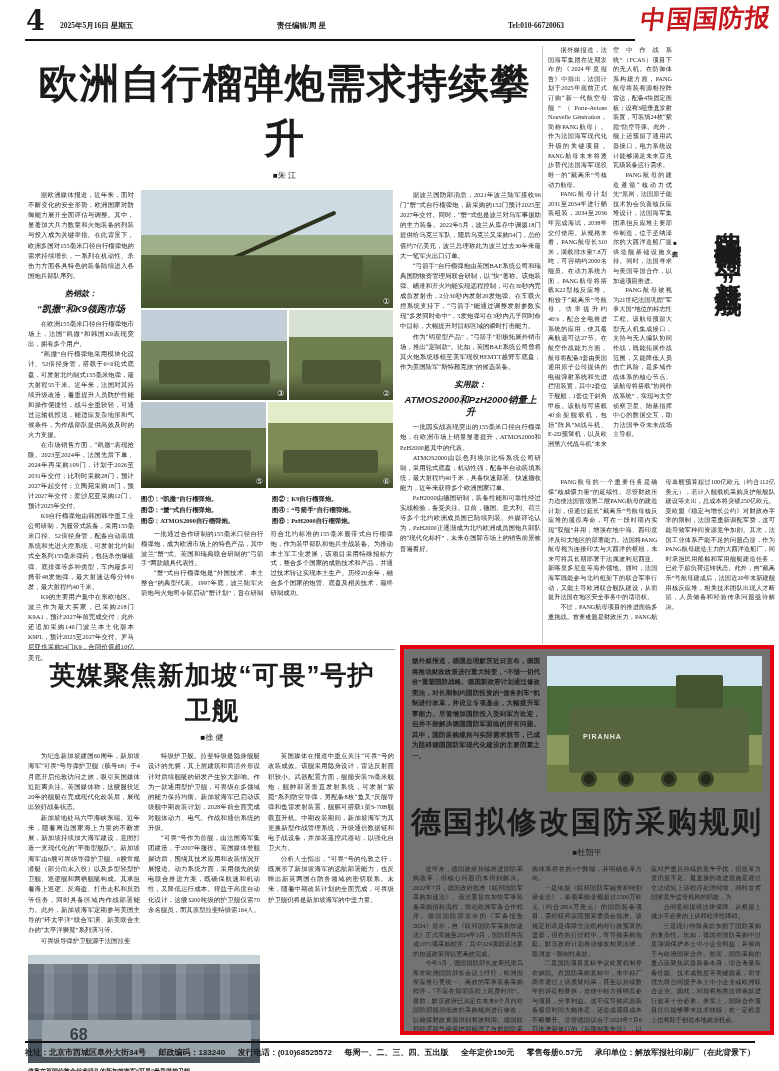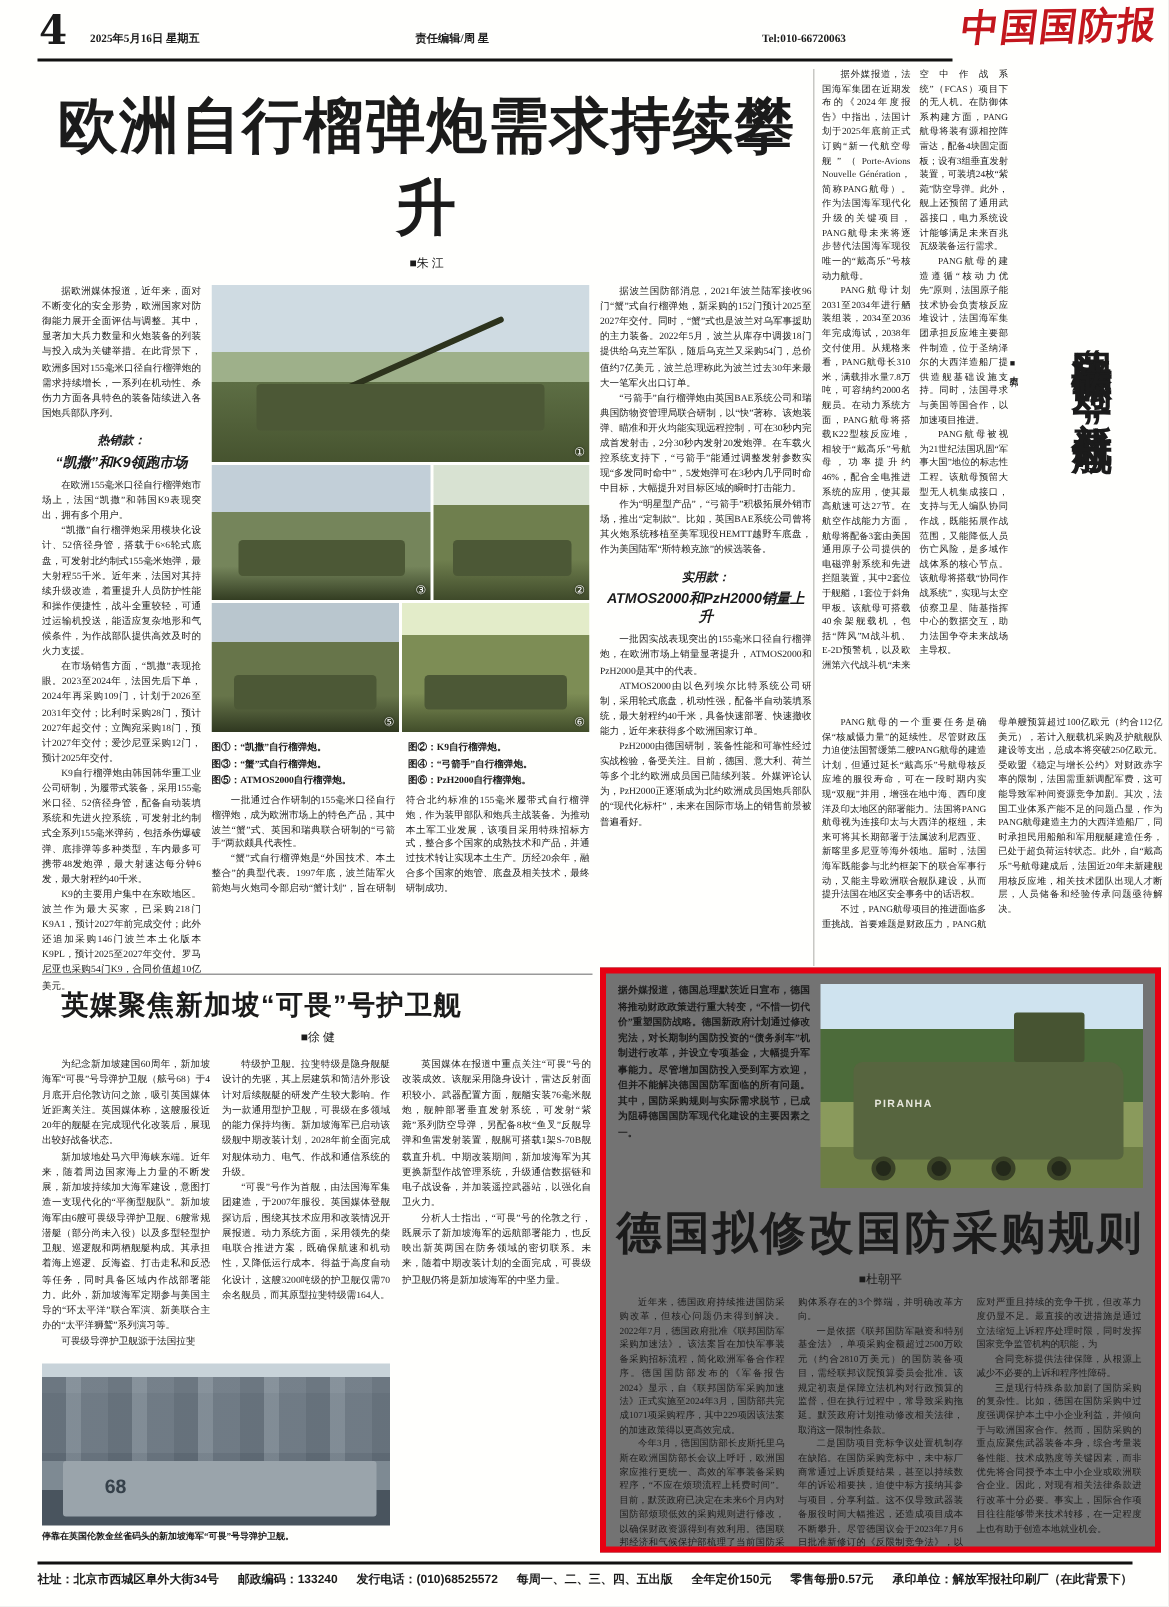"英媒聚焦新加坡“可畏”号护卫舰" .sg h2 { font-size: 18px -> 26px; text-align: none -> center }
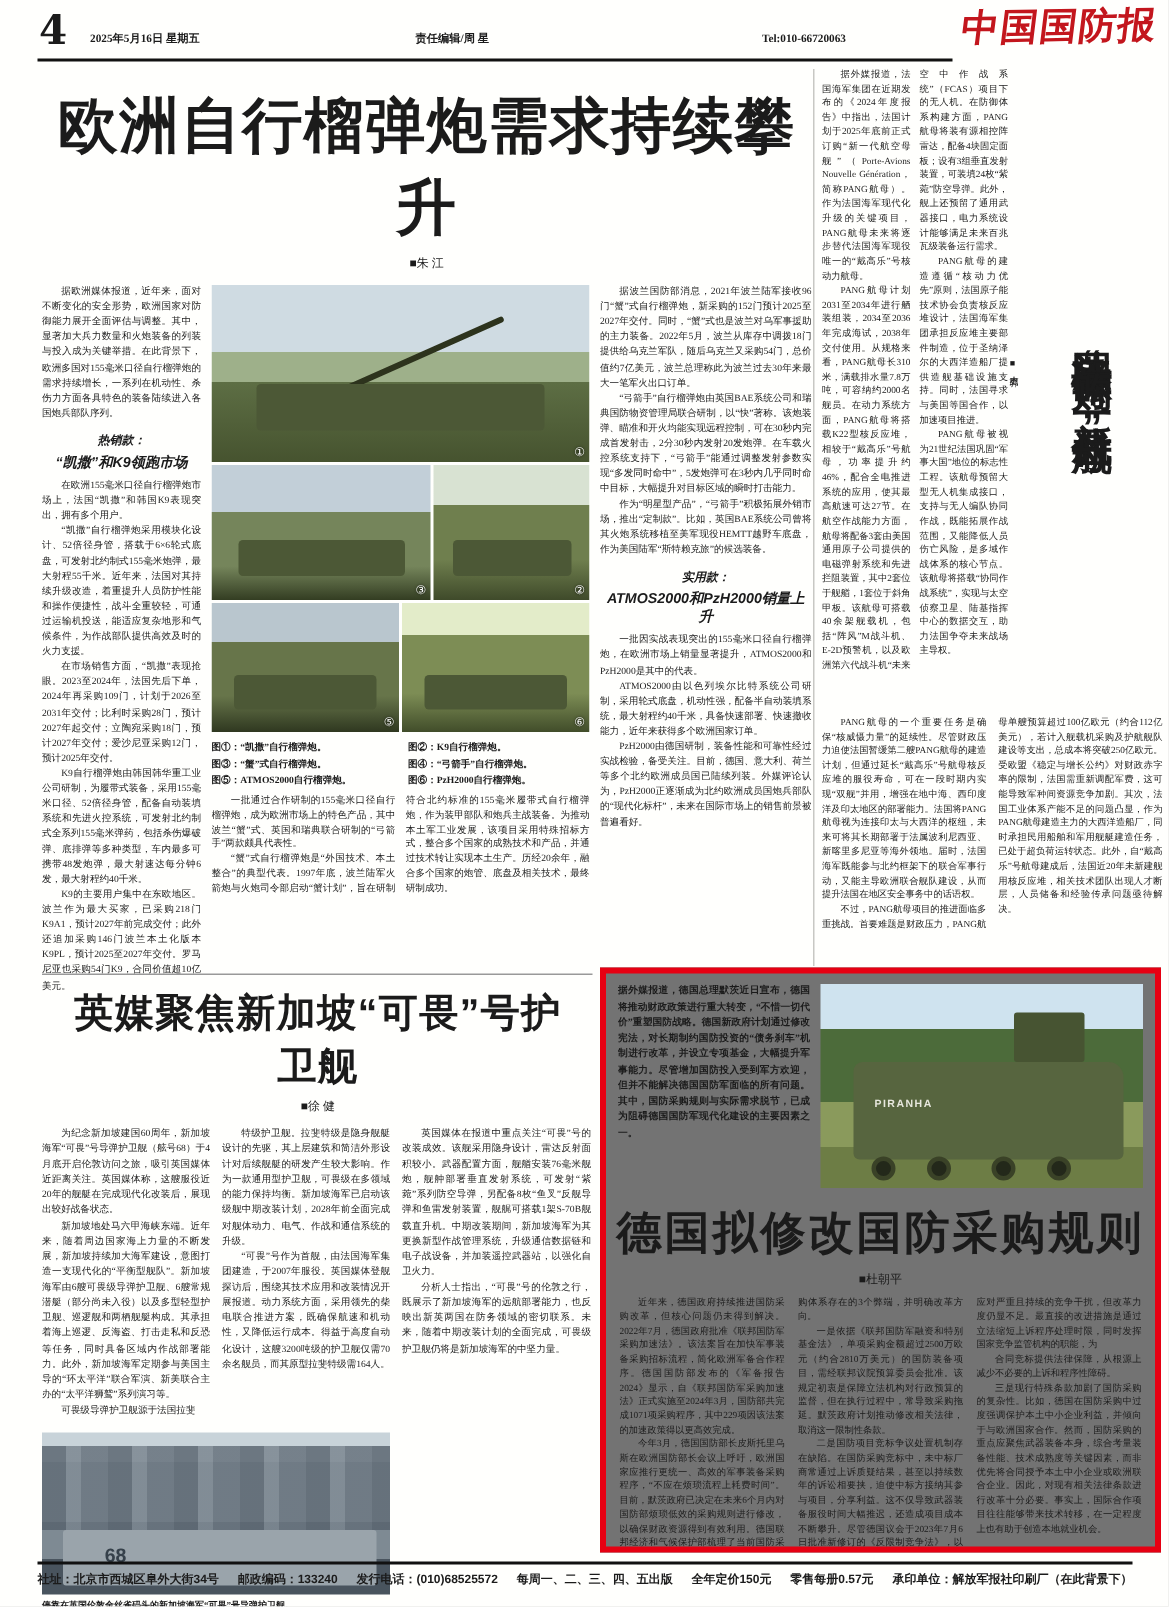"68" .sg-hullnum { font-size: 13px -> 16px }
